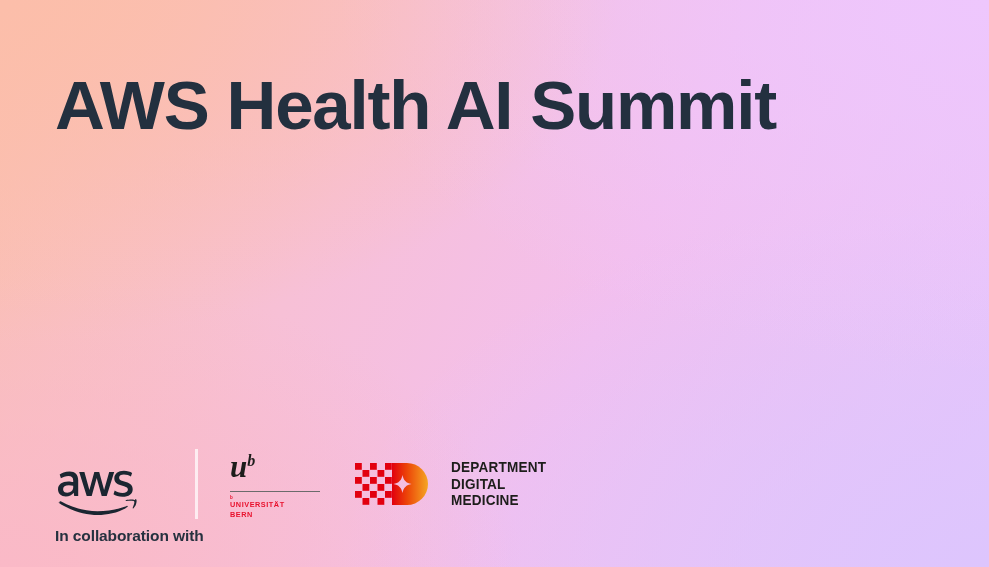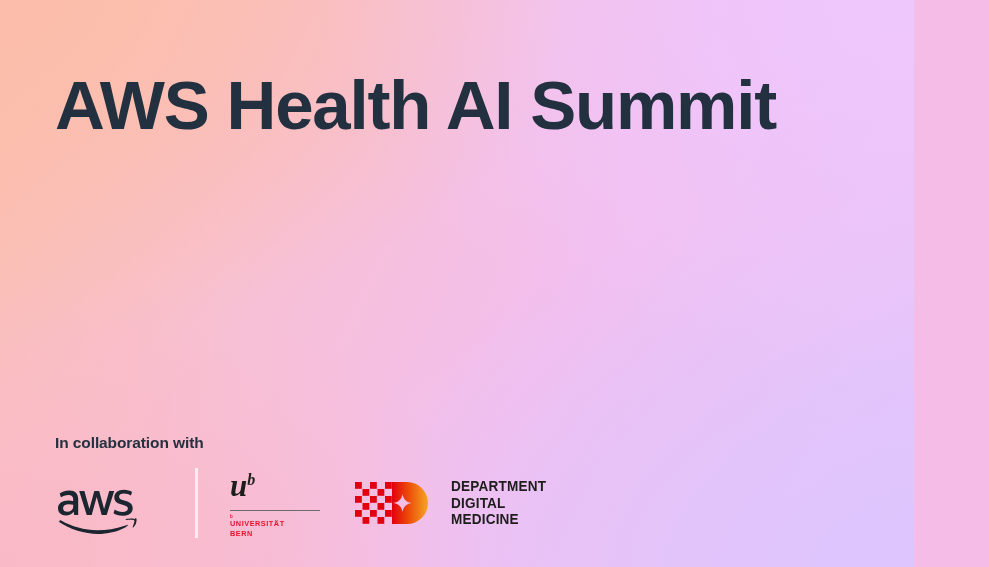"AWS Health AI Summit" #hero { width: 914px -> 989px }
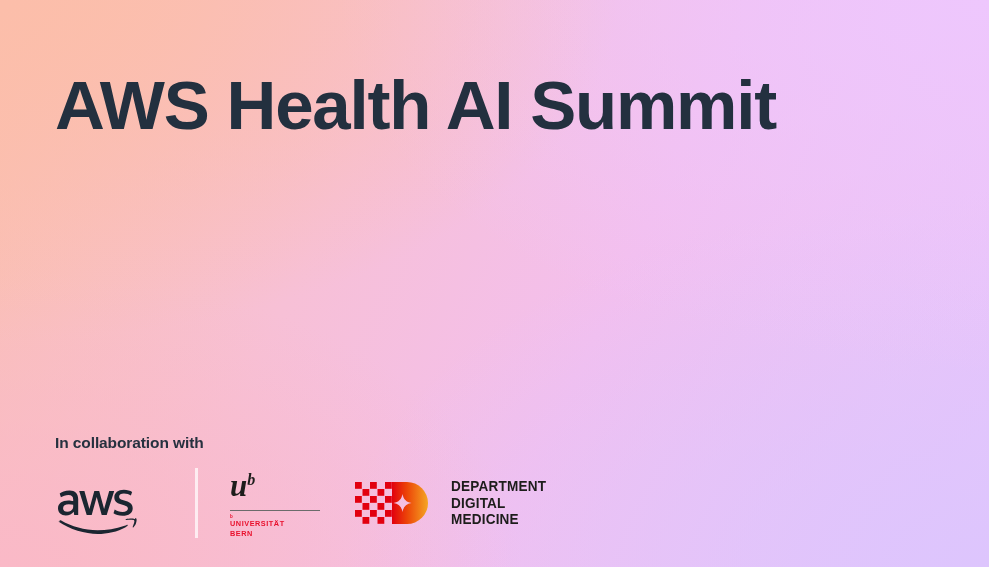"In collaboration with" div { order: before "ub" -> after "ub" }
